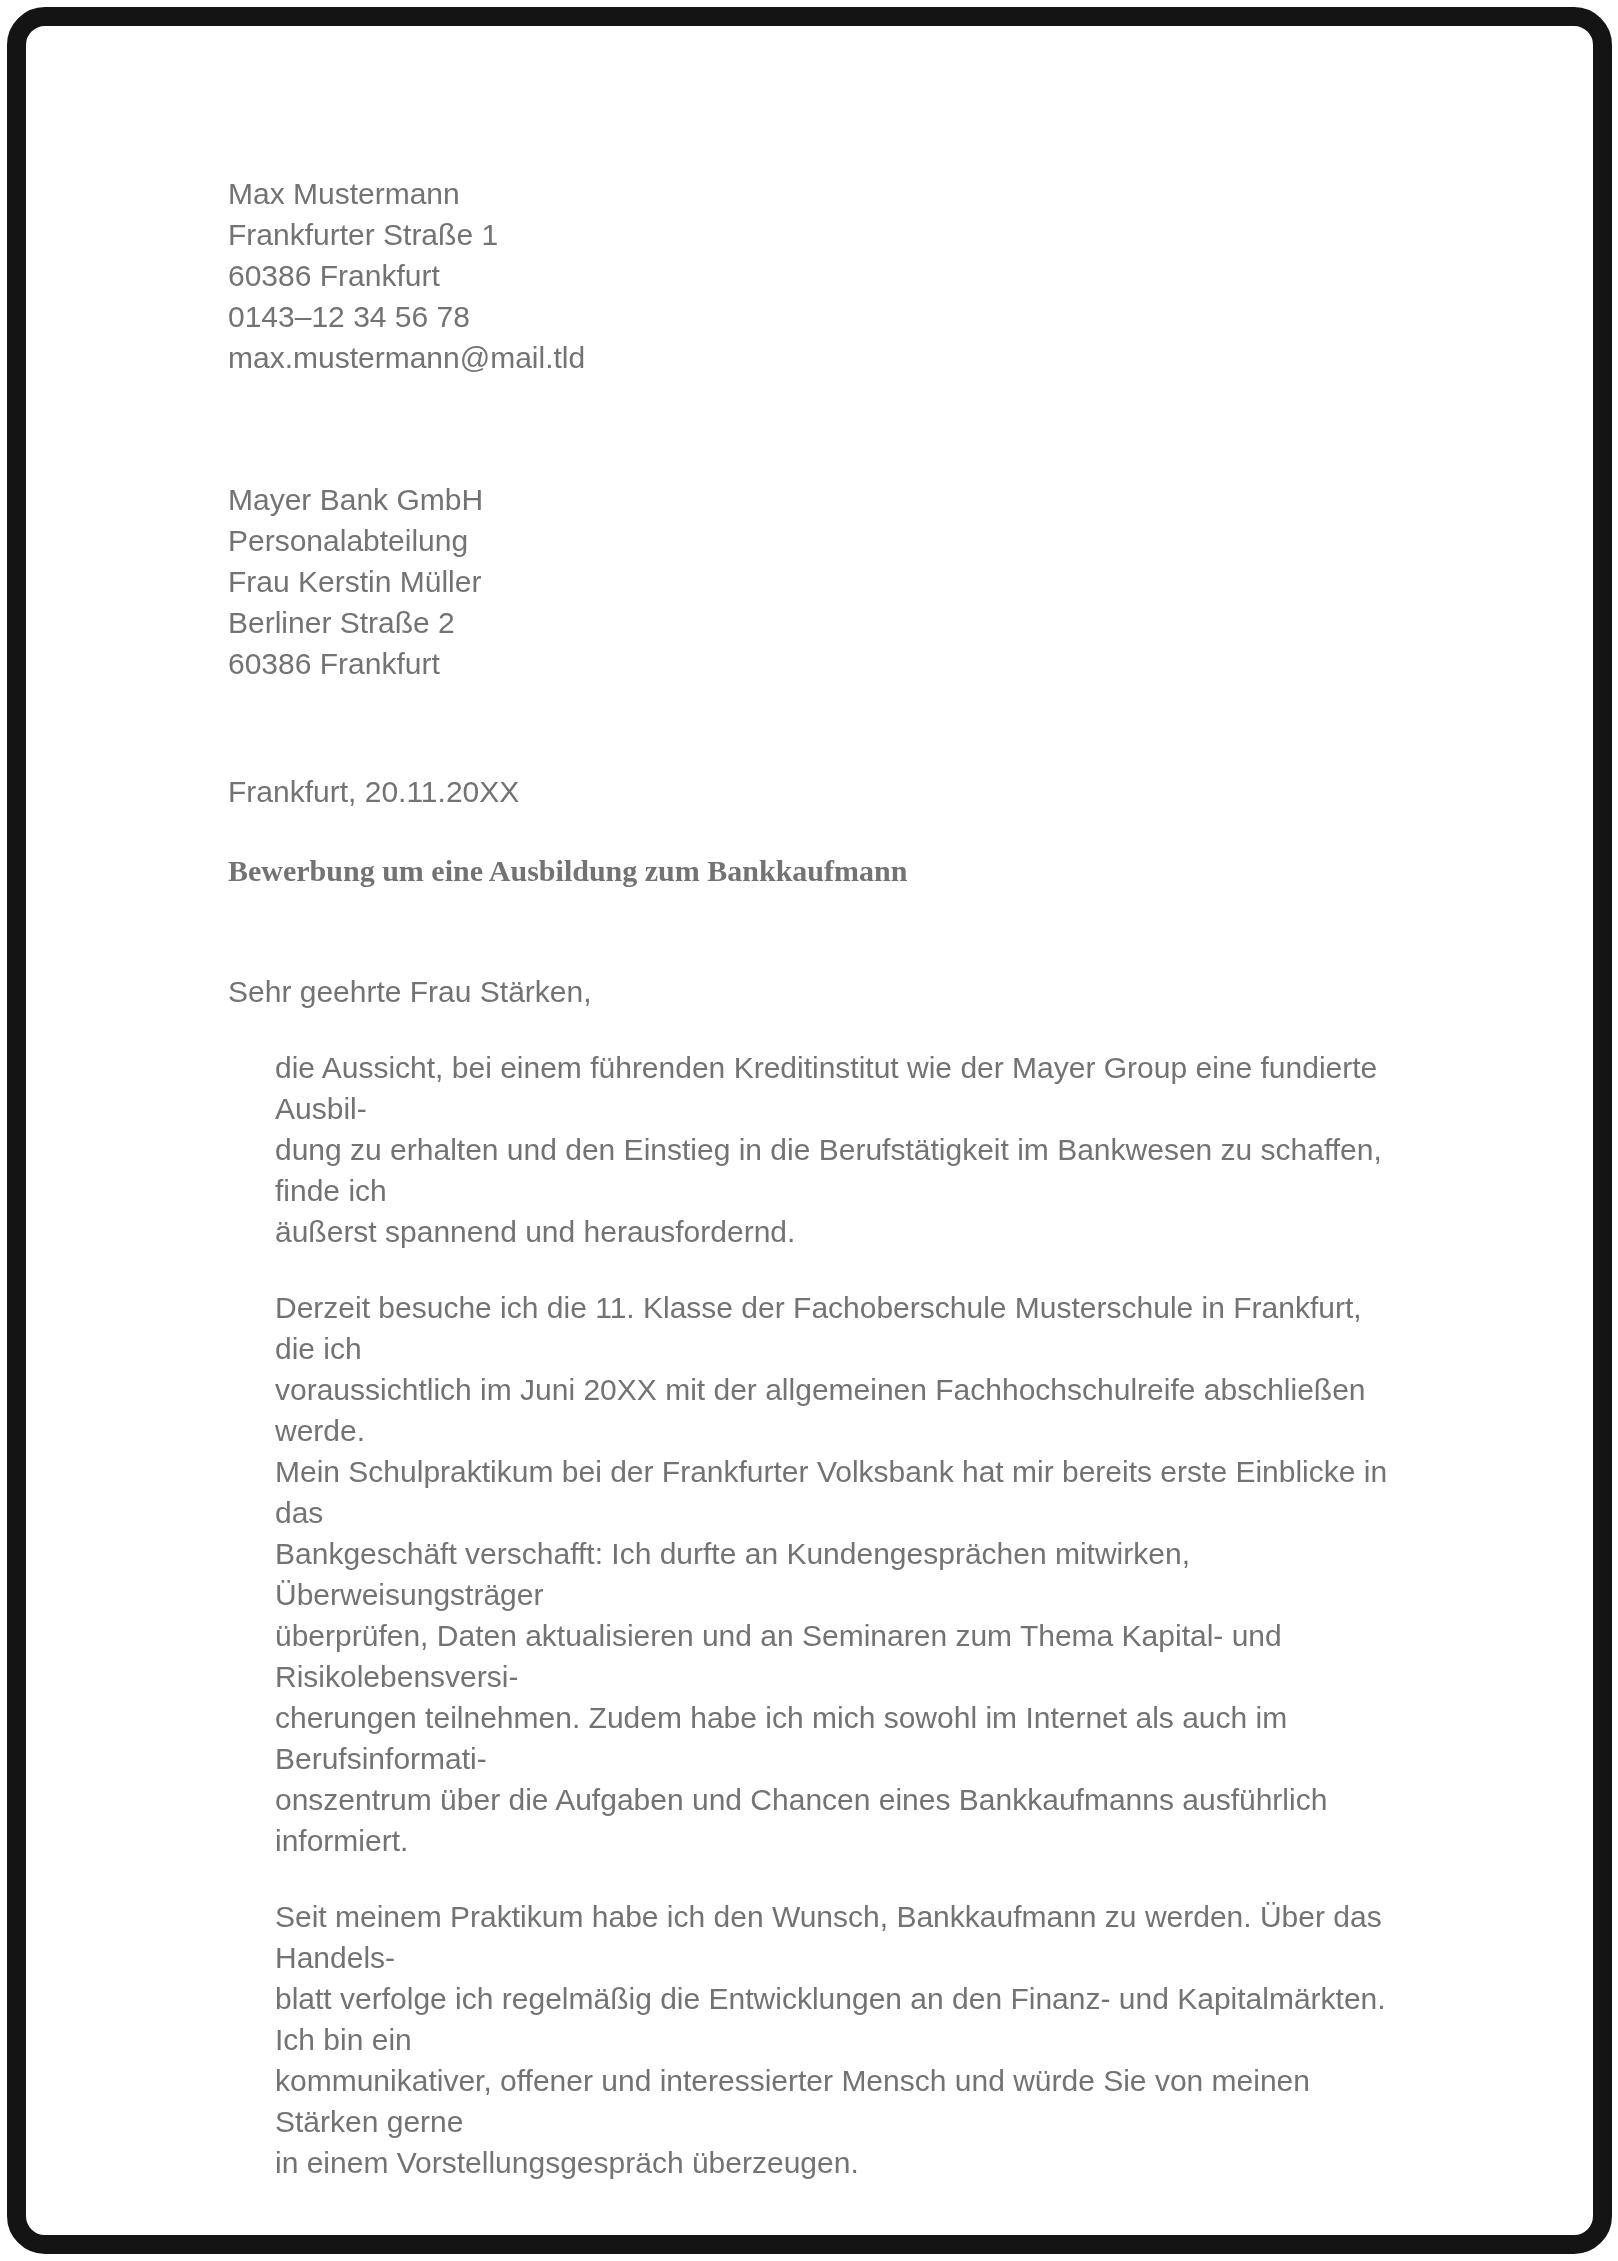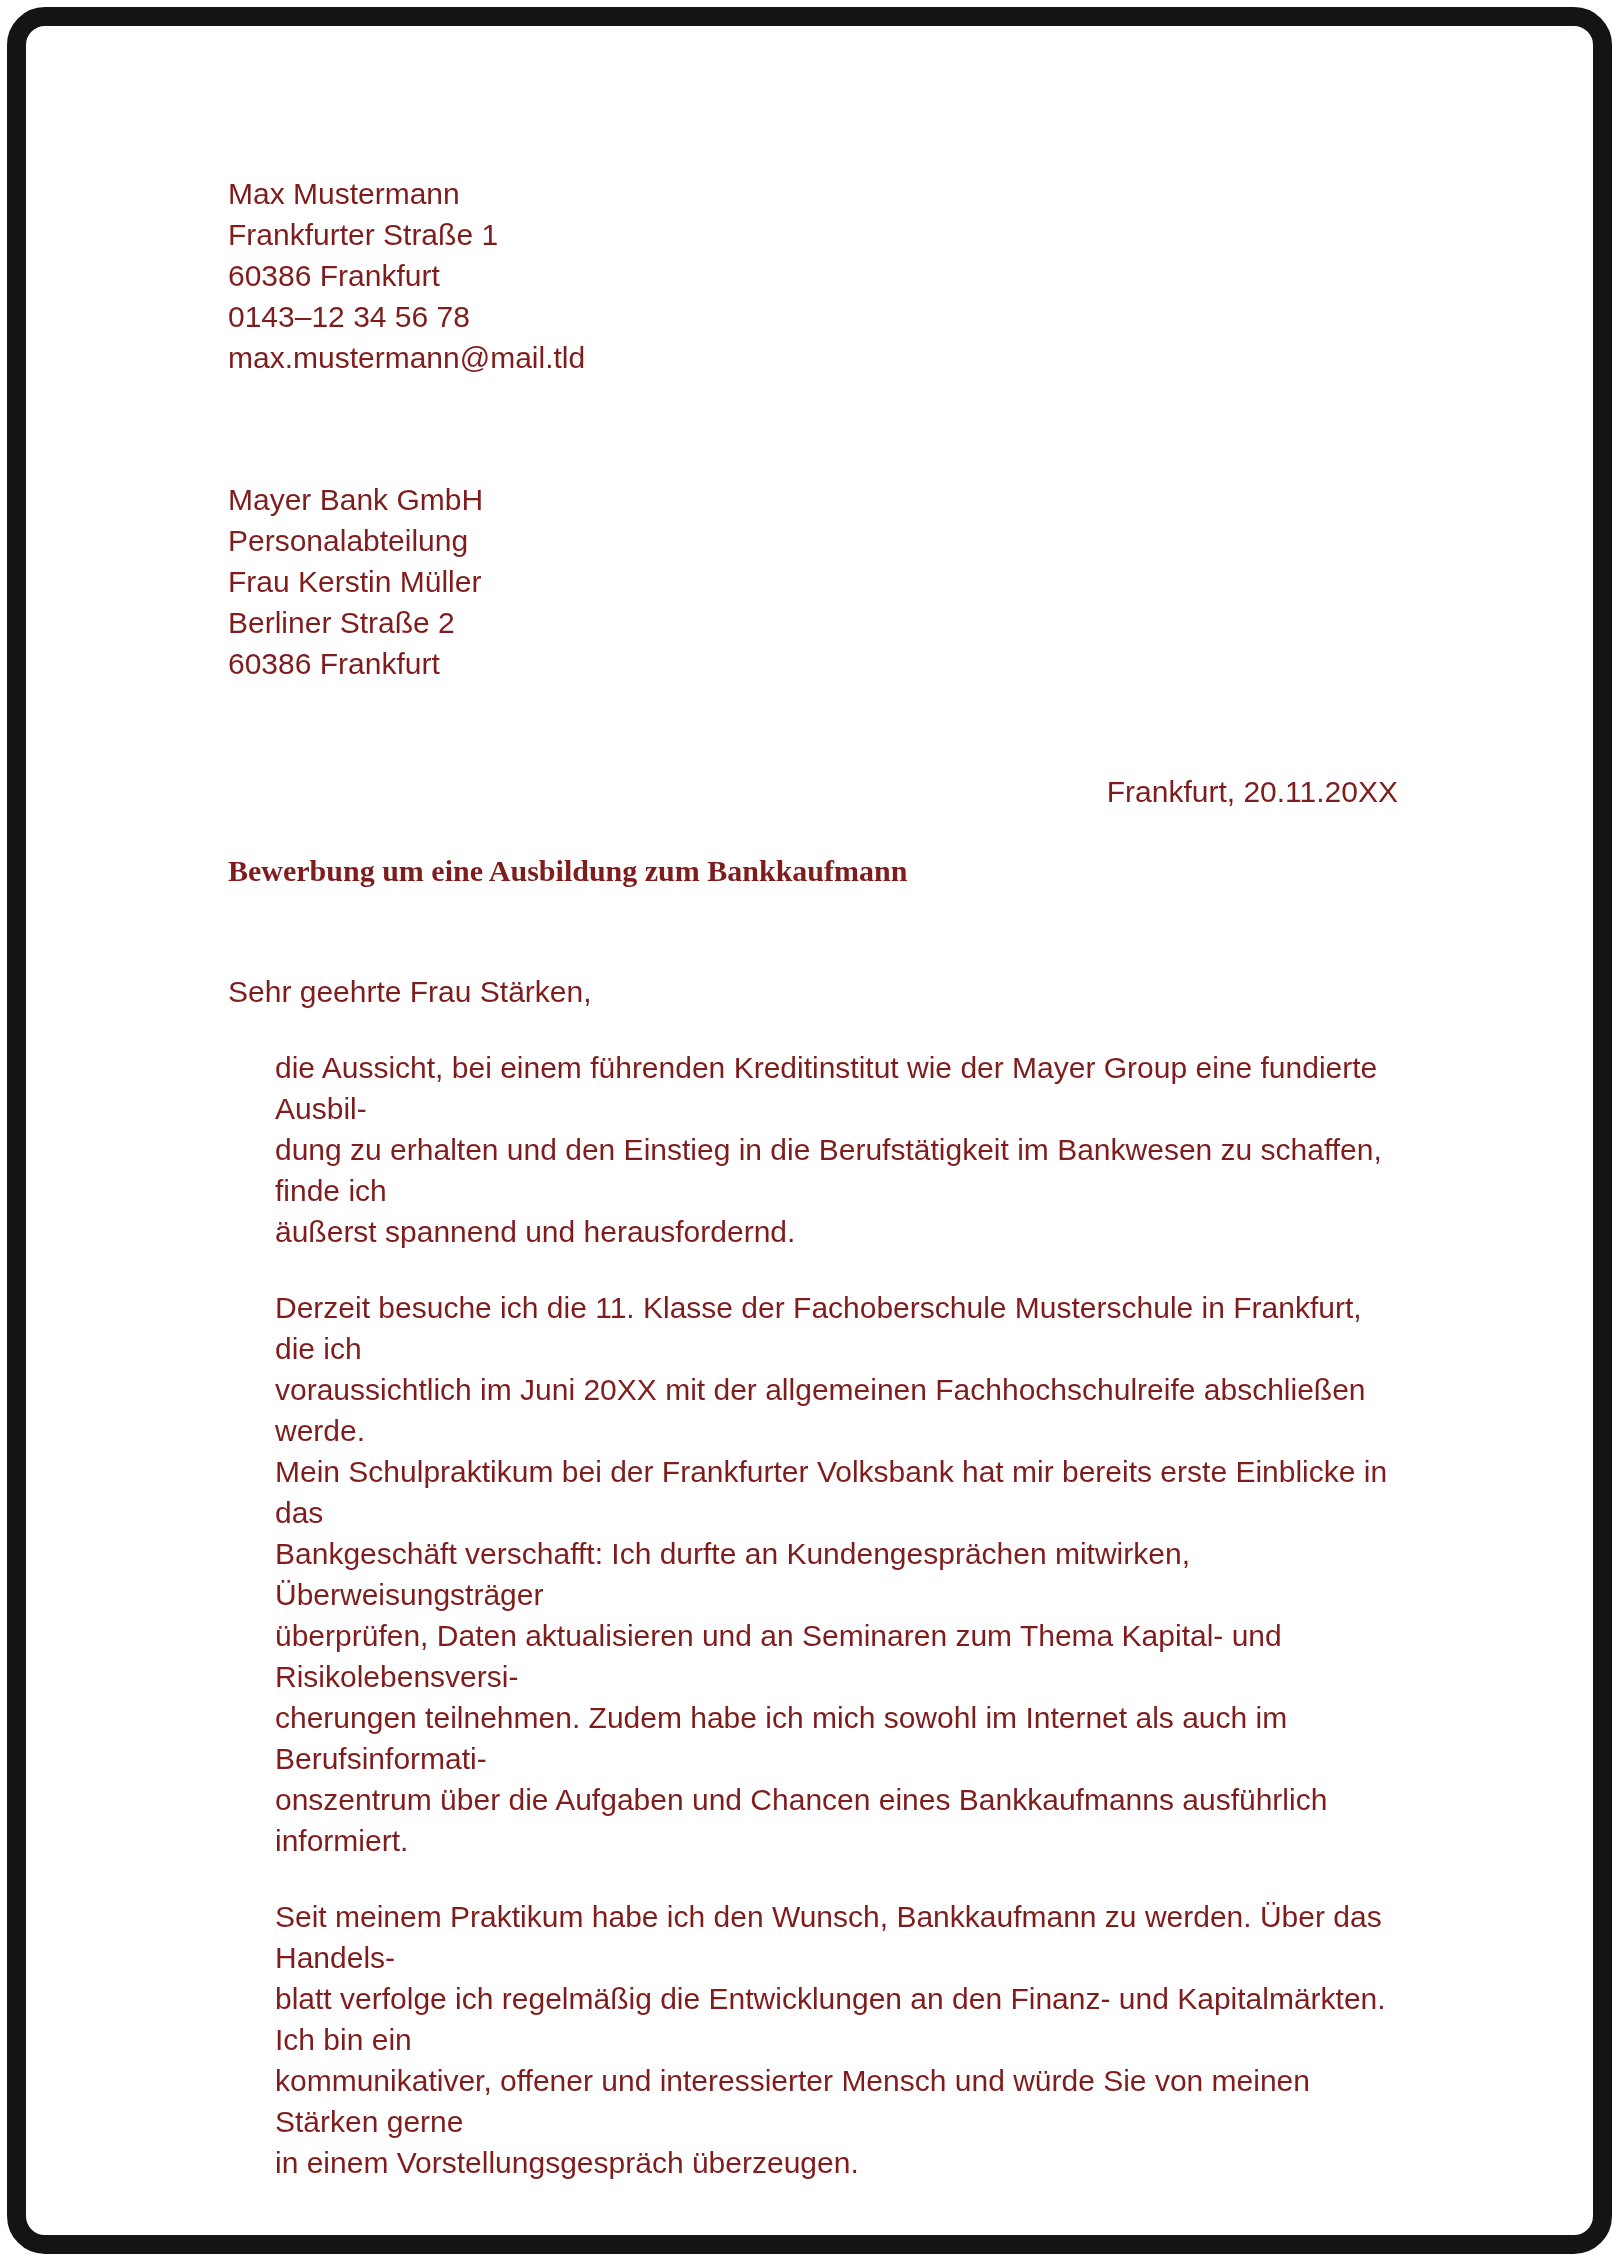"Max Mustermann" .content { color: #7f1d1d -> #737373 }
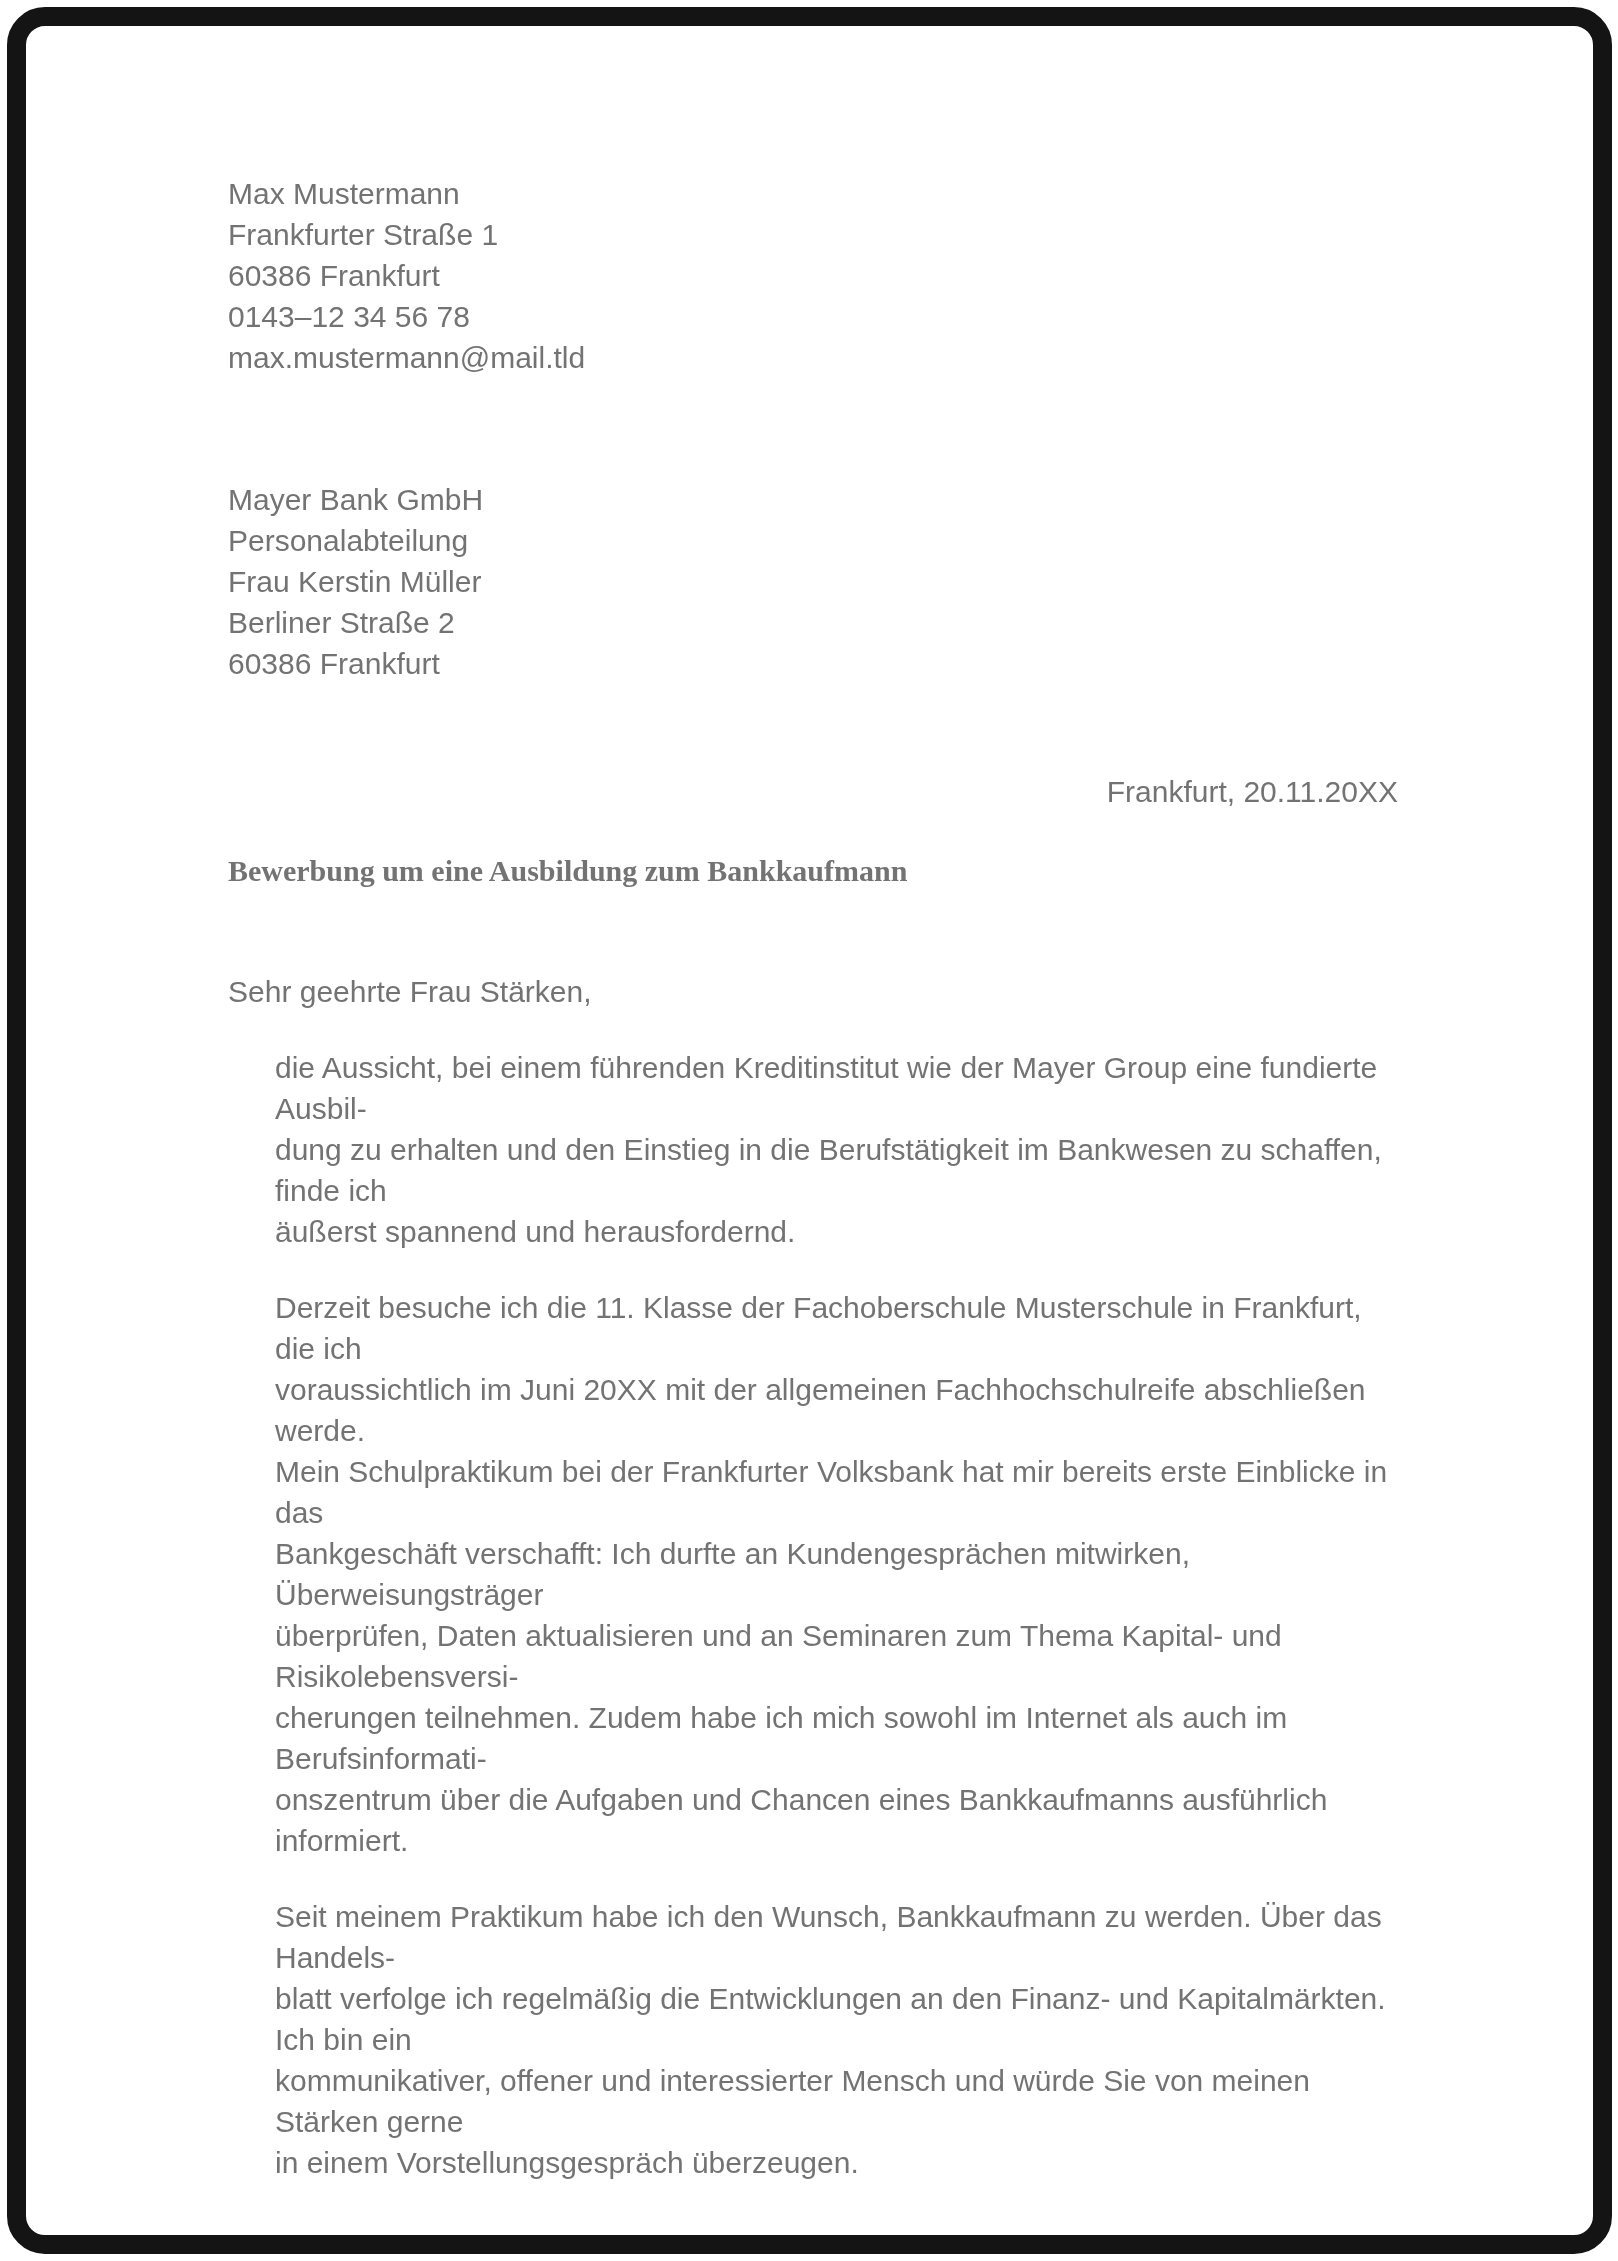"Frankfurt, 20.11.20XX" .date-line { text-align: right -> left }
